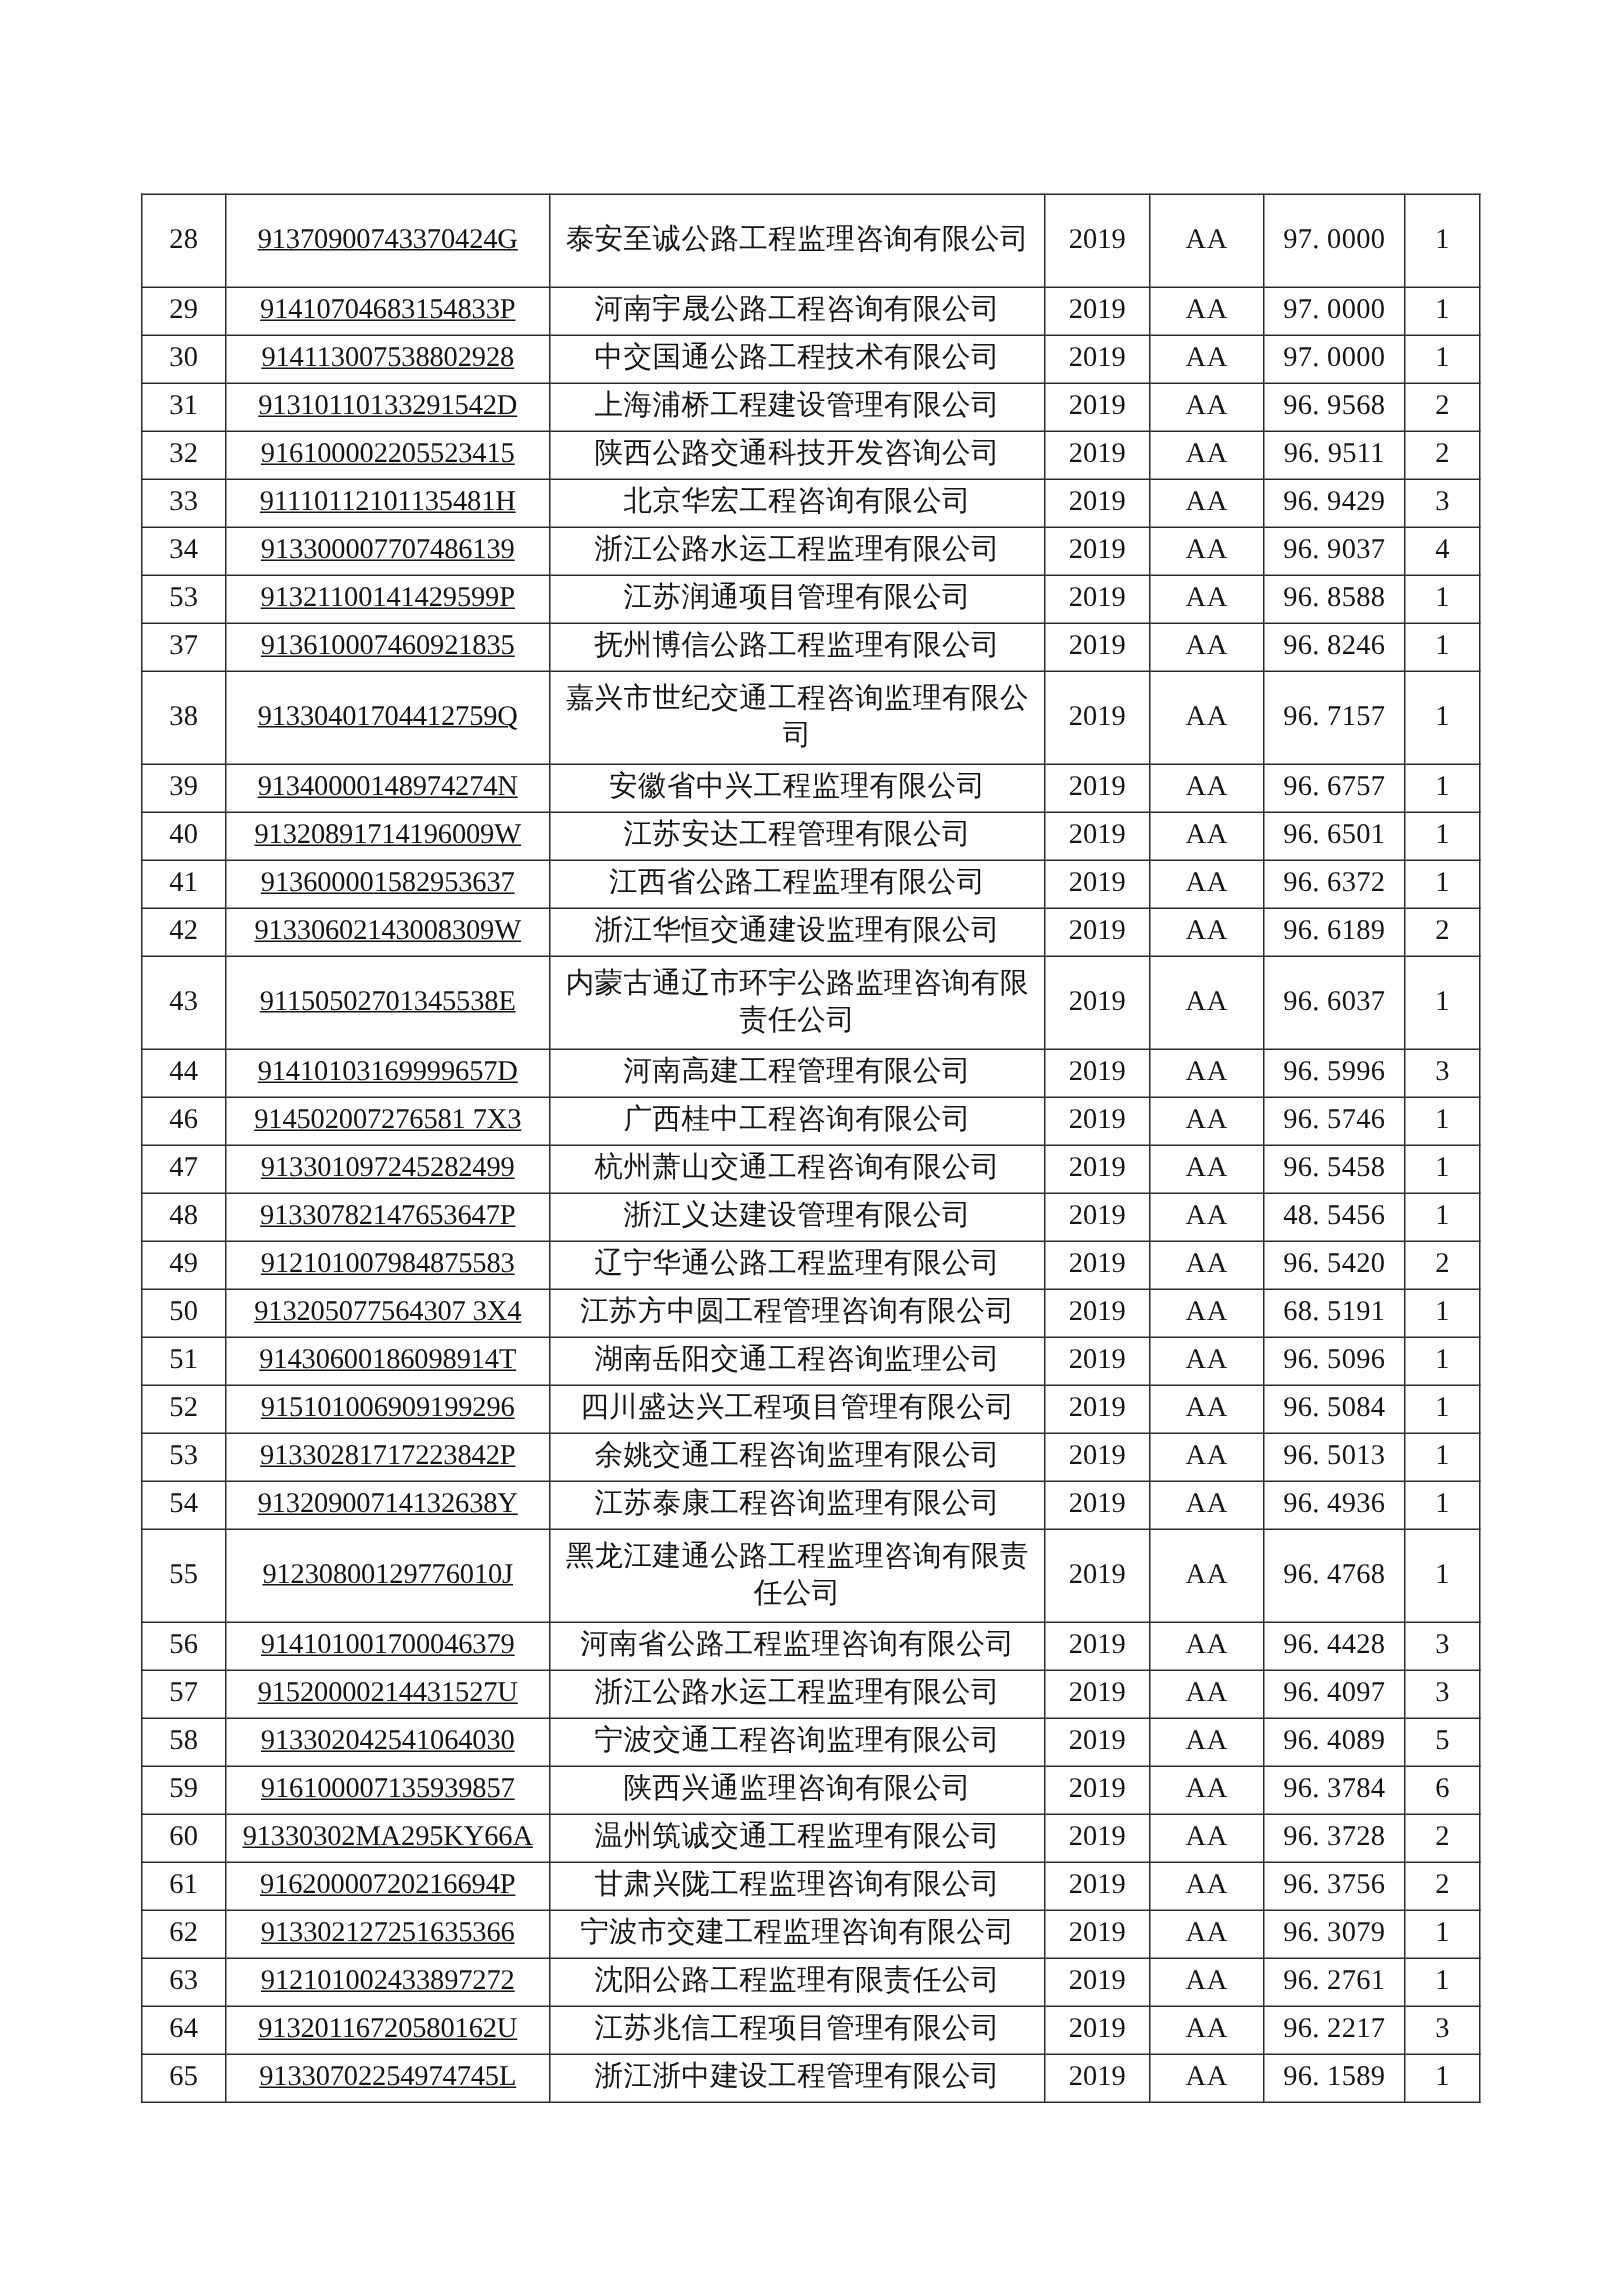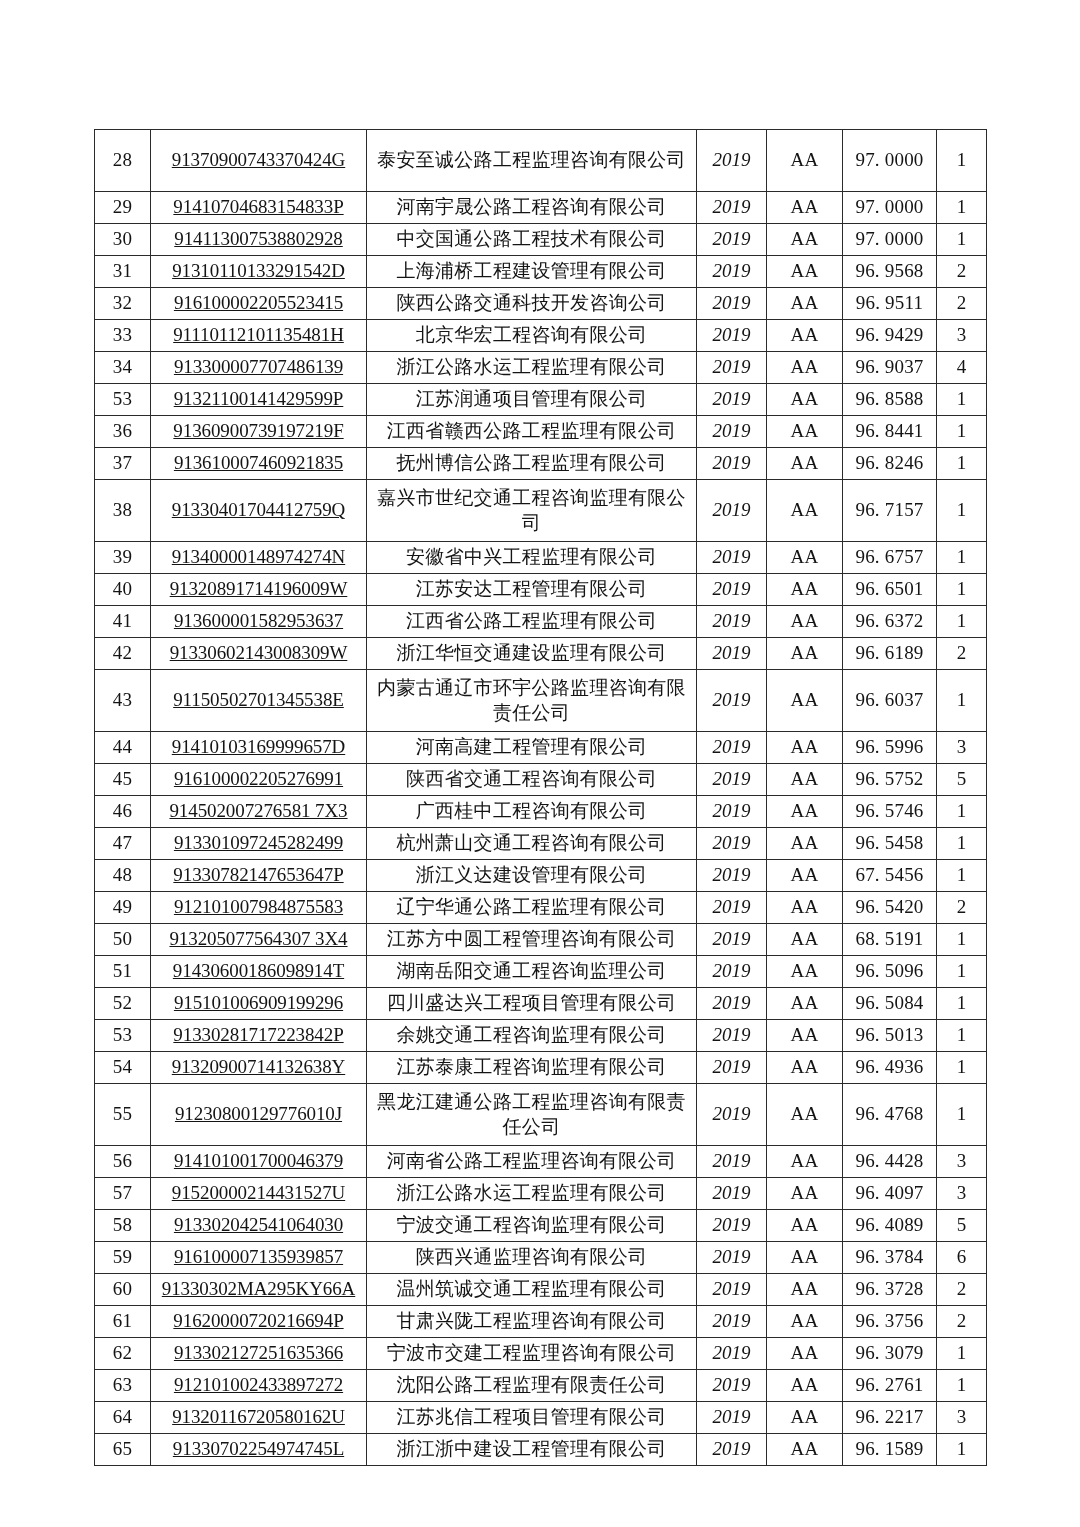"2019" td.year { font-style: italic -> none }
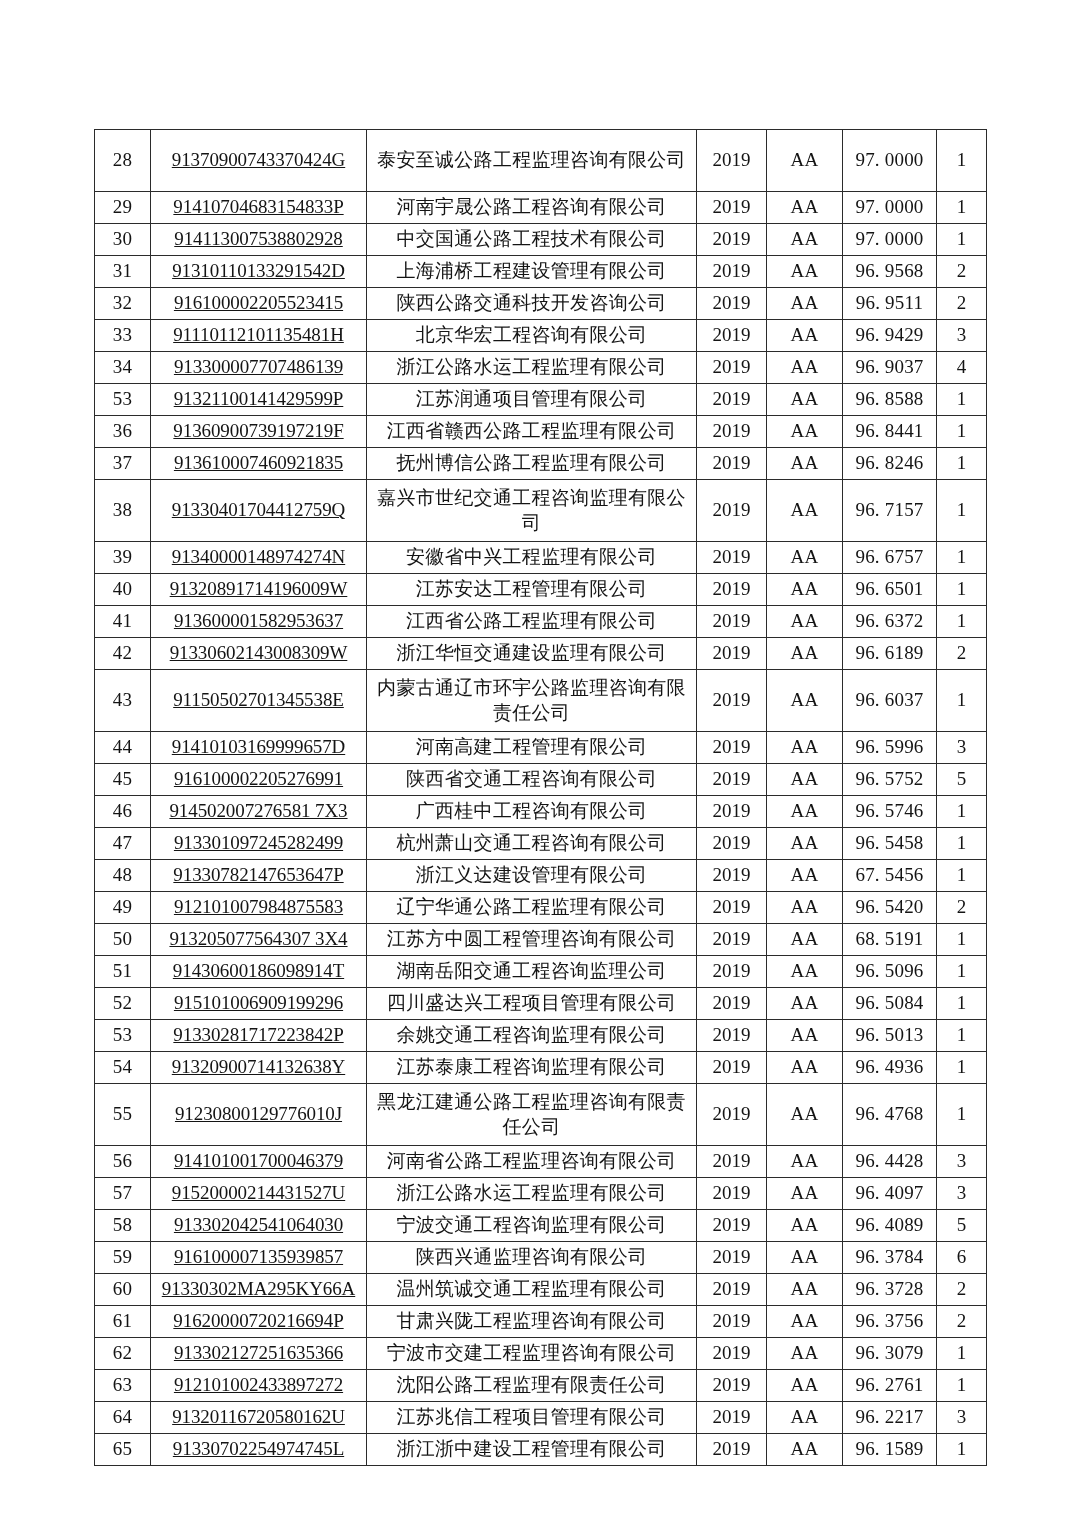"36" tr.row-normal { html: <tr> <td>36</td> <td>91360900739197219F</td> <td>江西省赣西公路工程监理有限公司</td> <td>2019</td> <td>AA</td> <td>96. 8441</td> <td>1</td> </tr> -> none }
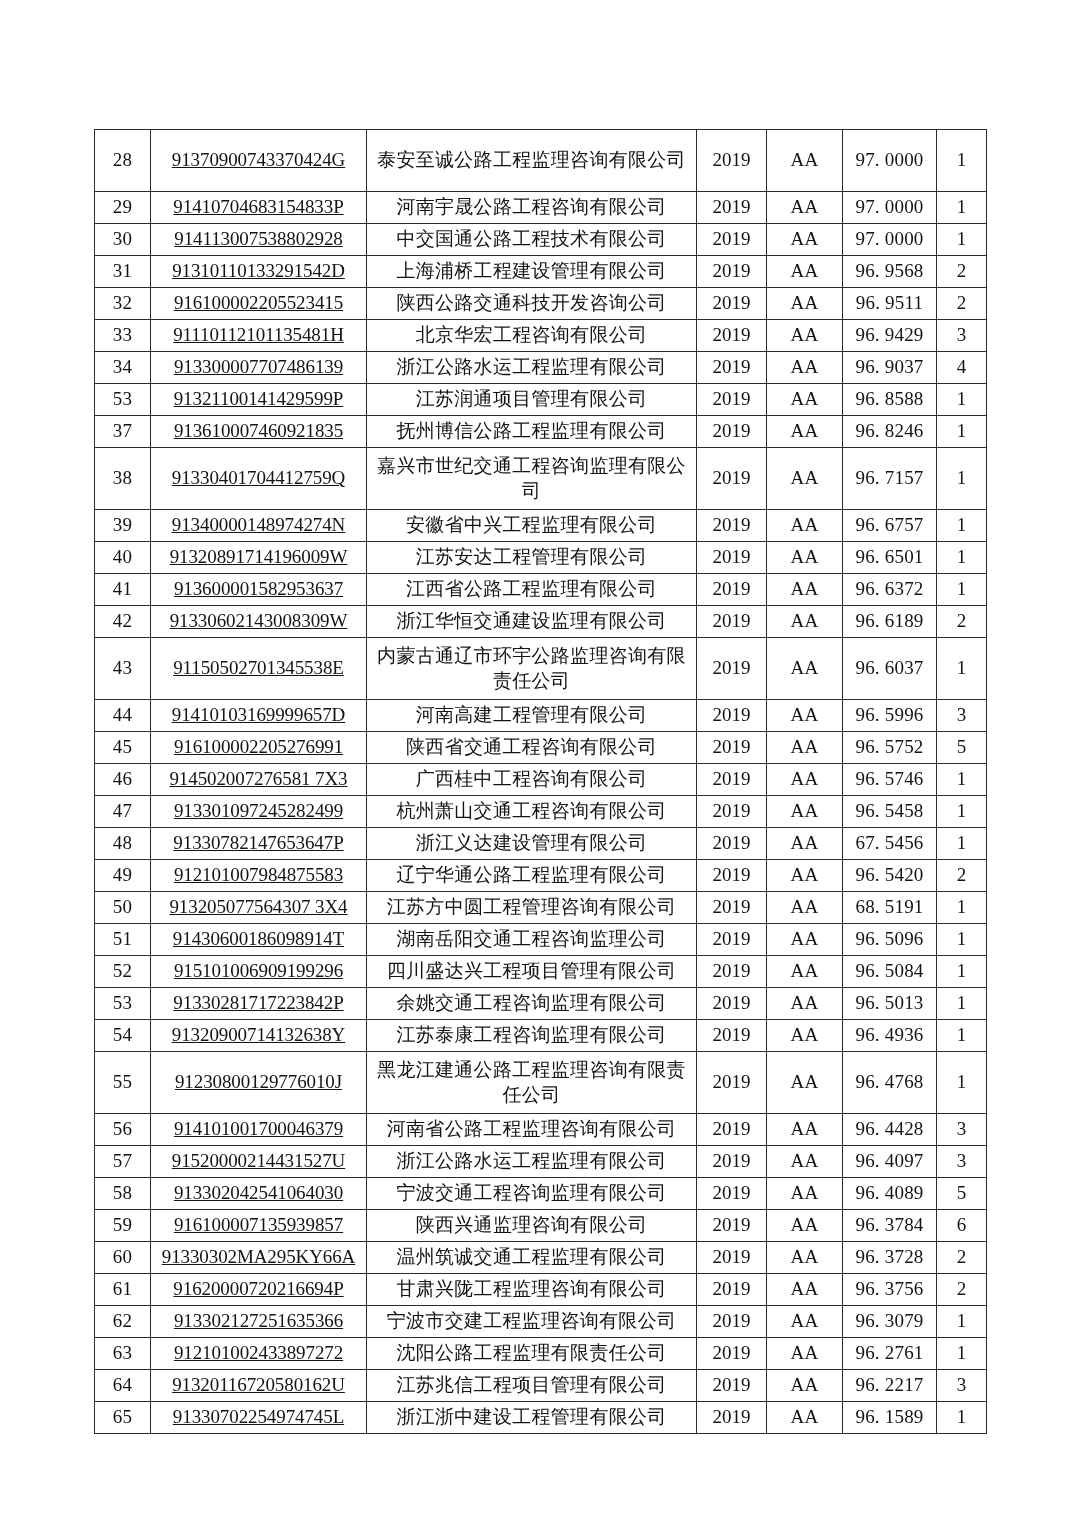"45" tr.row-normal { html: <tr> <td>45</td> <td>916100002205276991</td> <td>陕西省交通工程咨询有限公司</td> <td>2019</td> <td>AA</td> <td>96. 5752</td> <td>5</td> </tr> -> none }
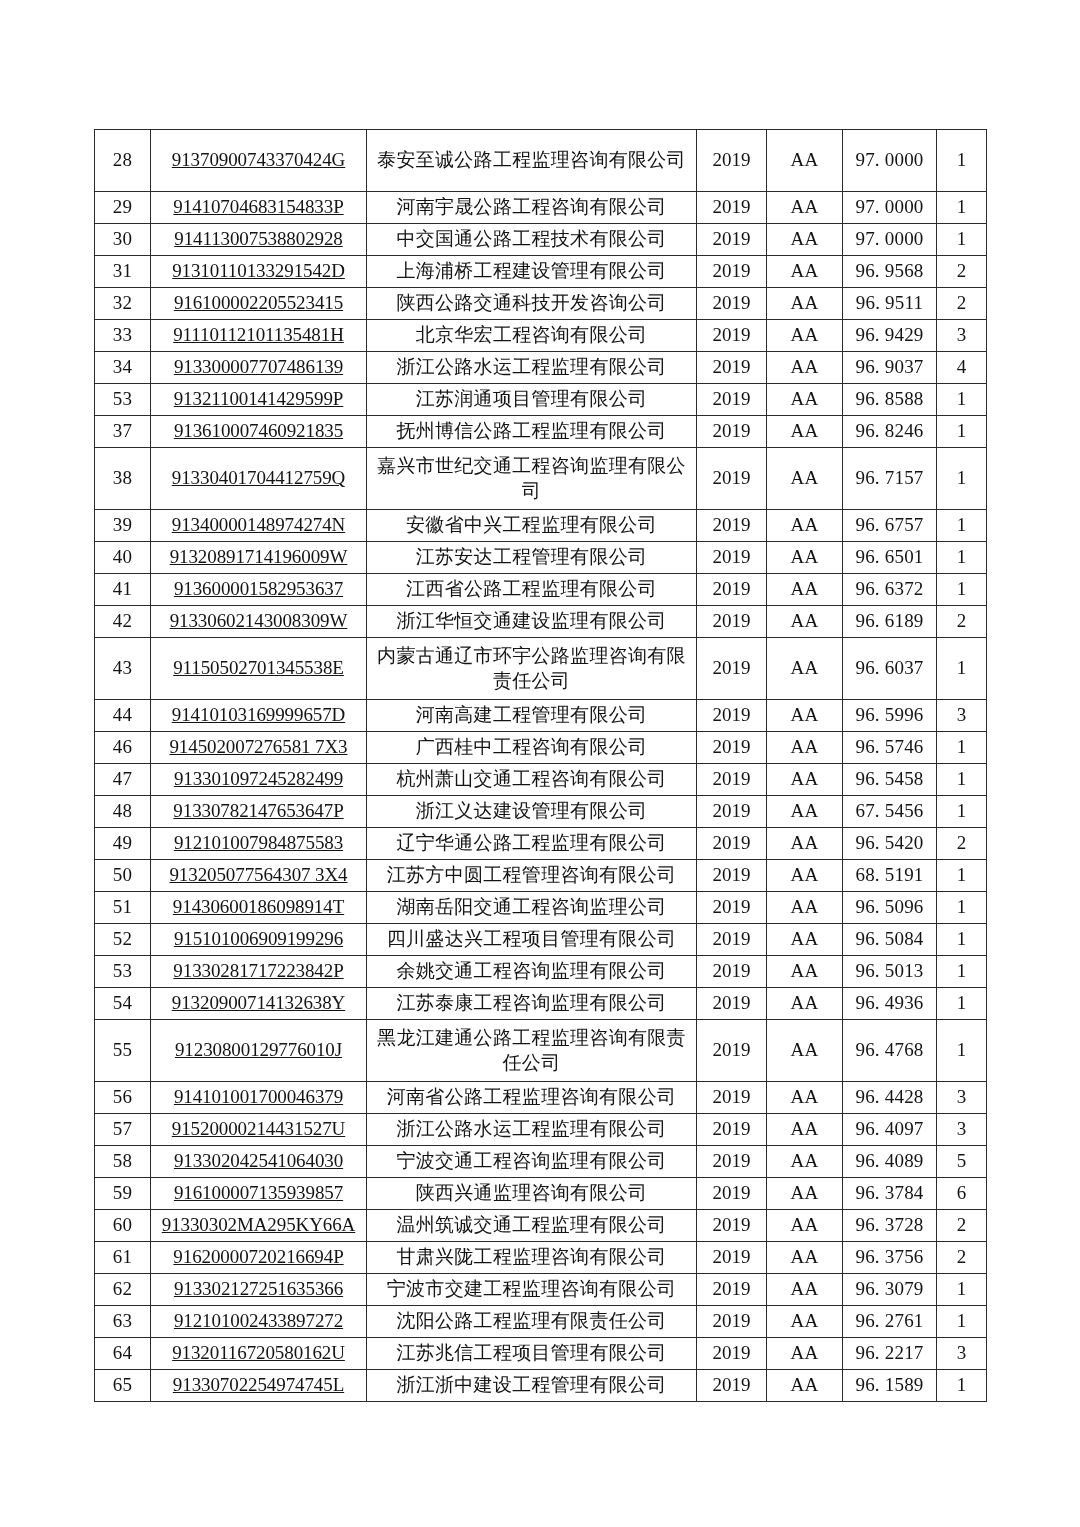"67. 5456" td.score { text: 67 -> 48 }
